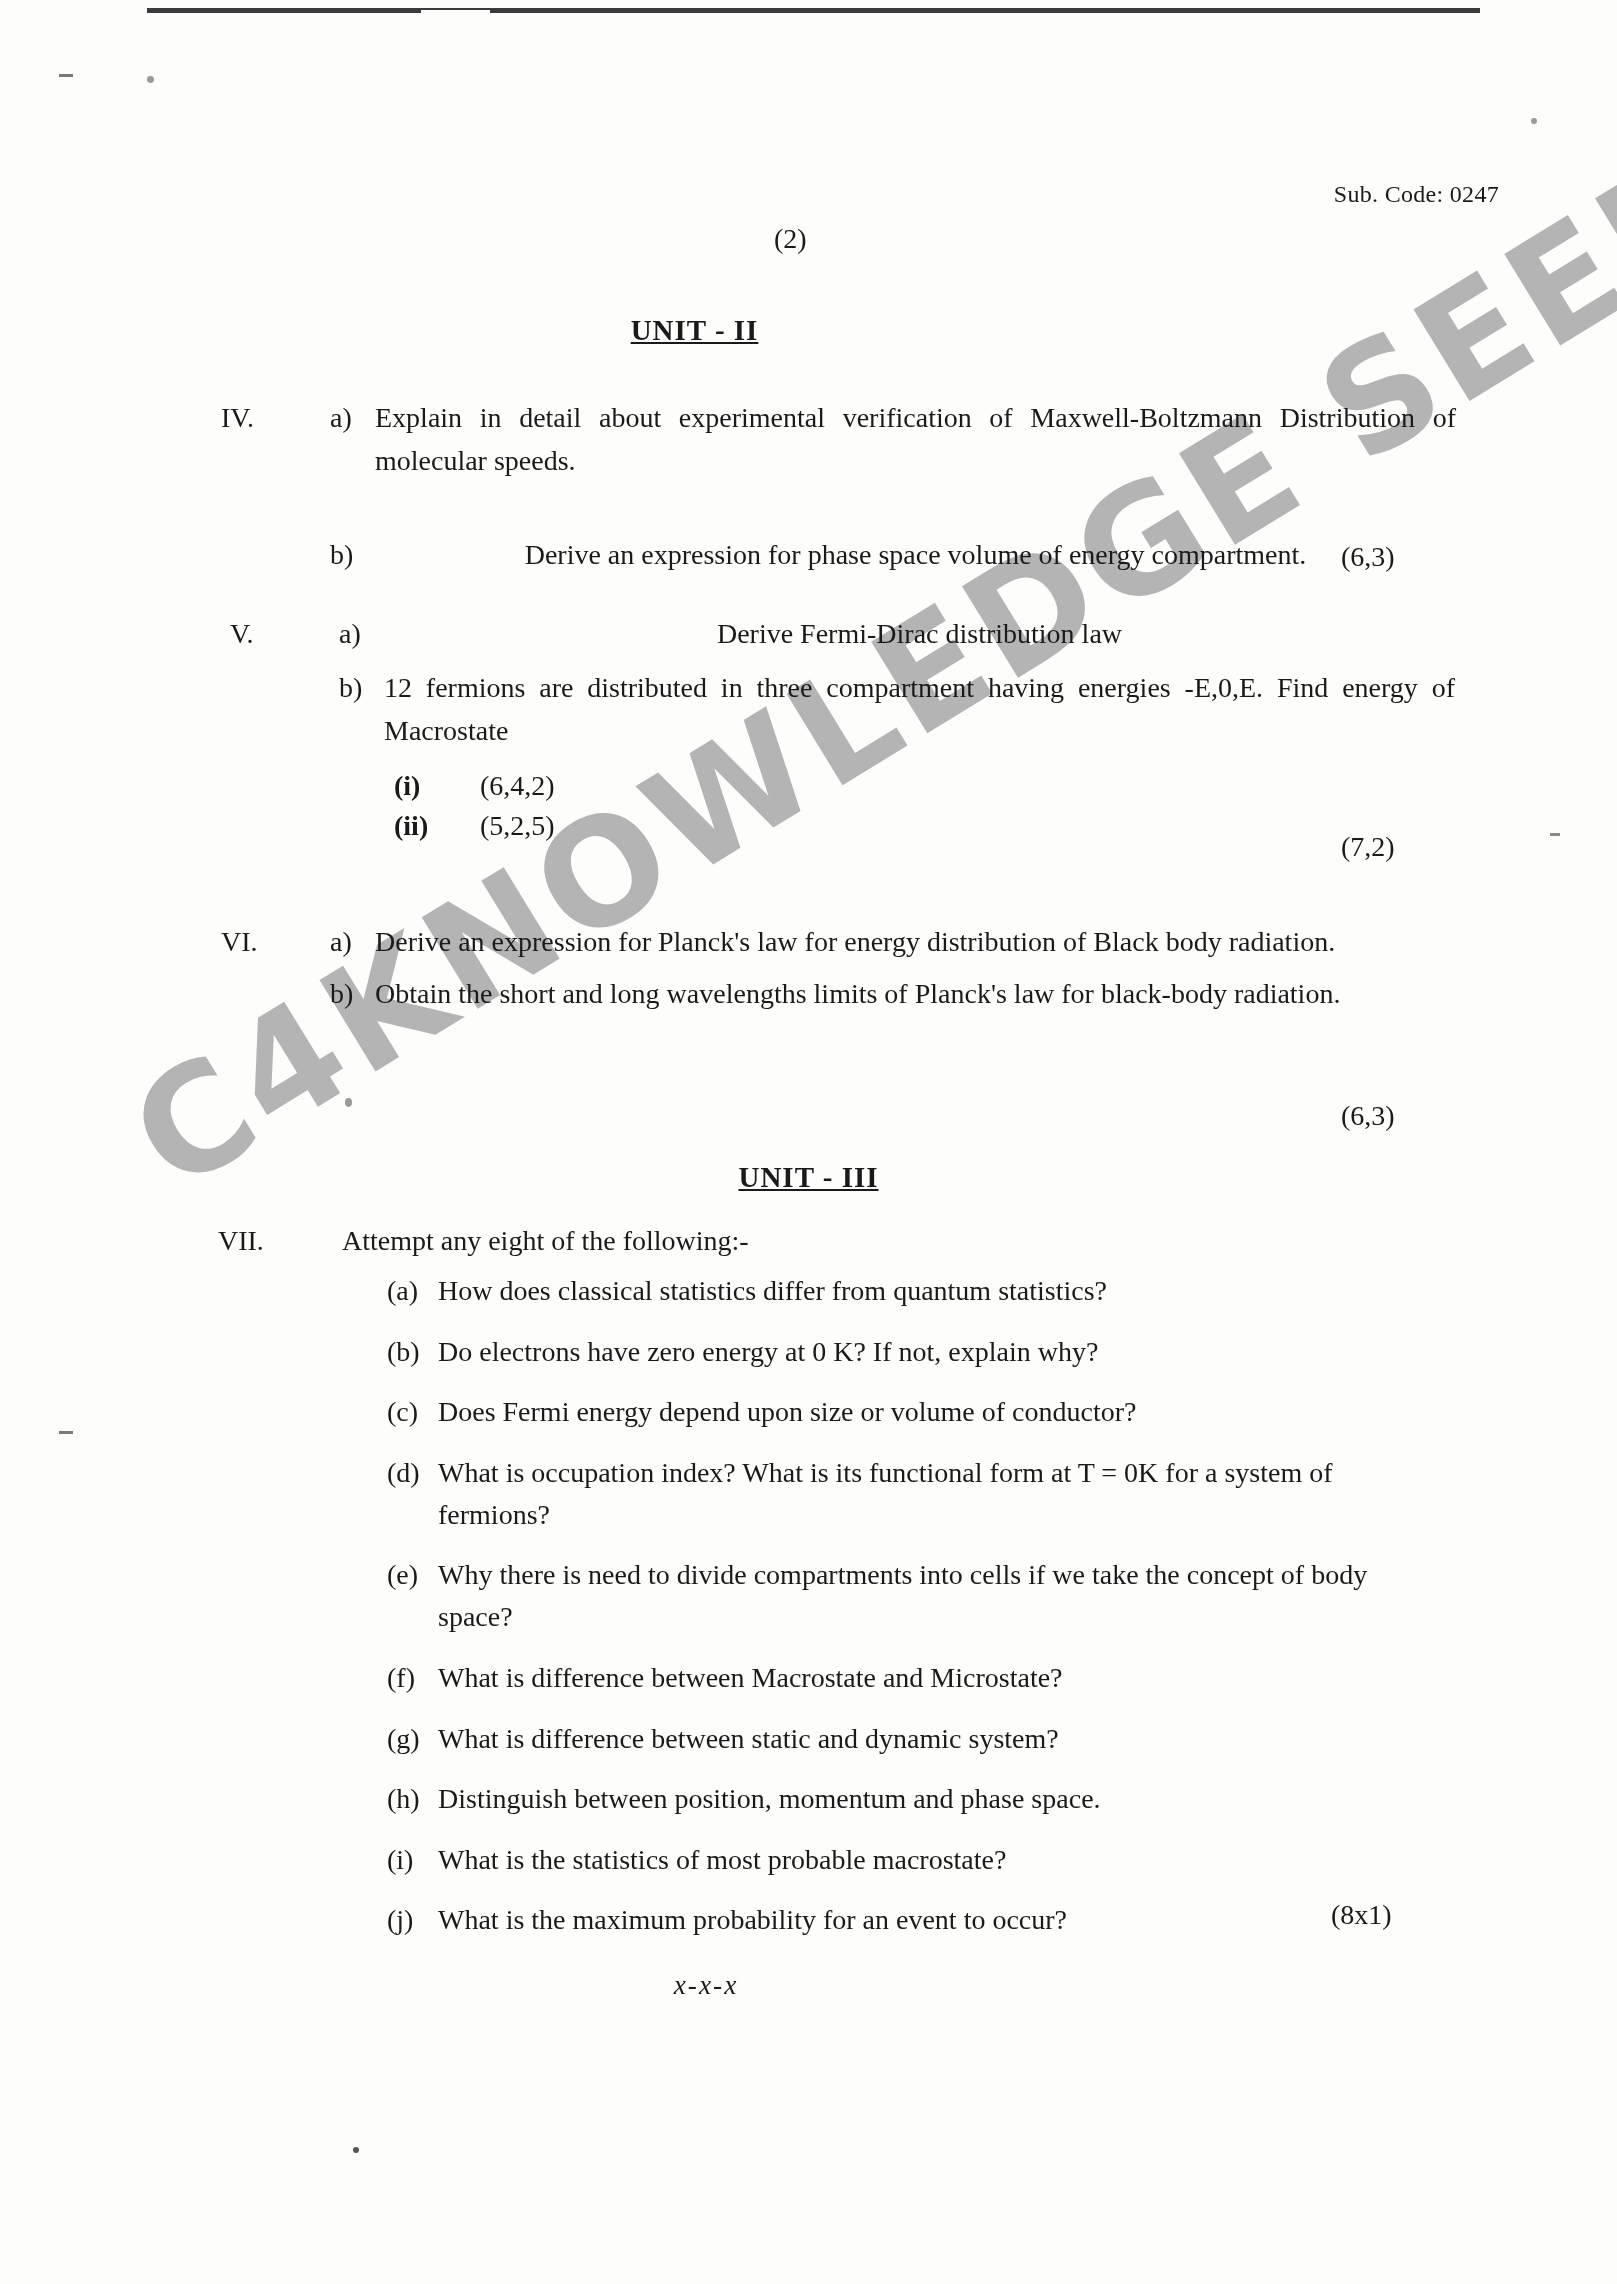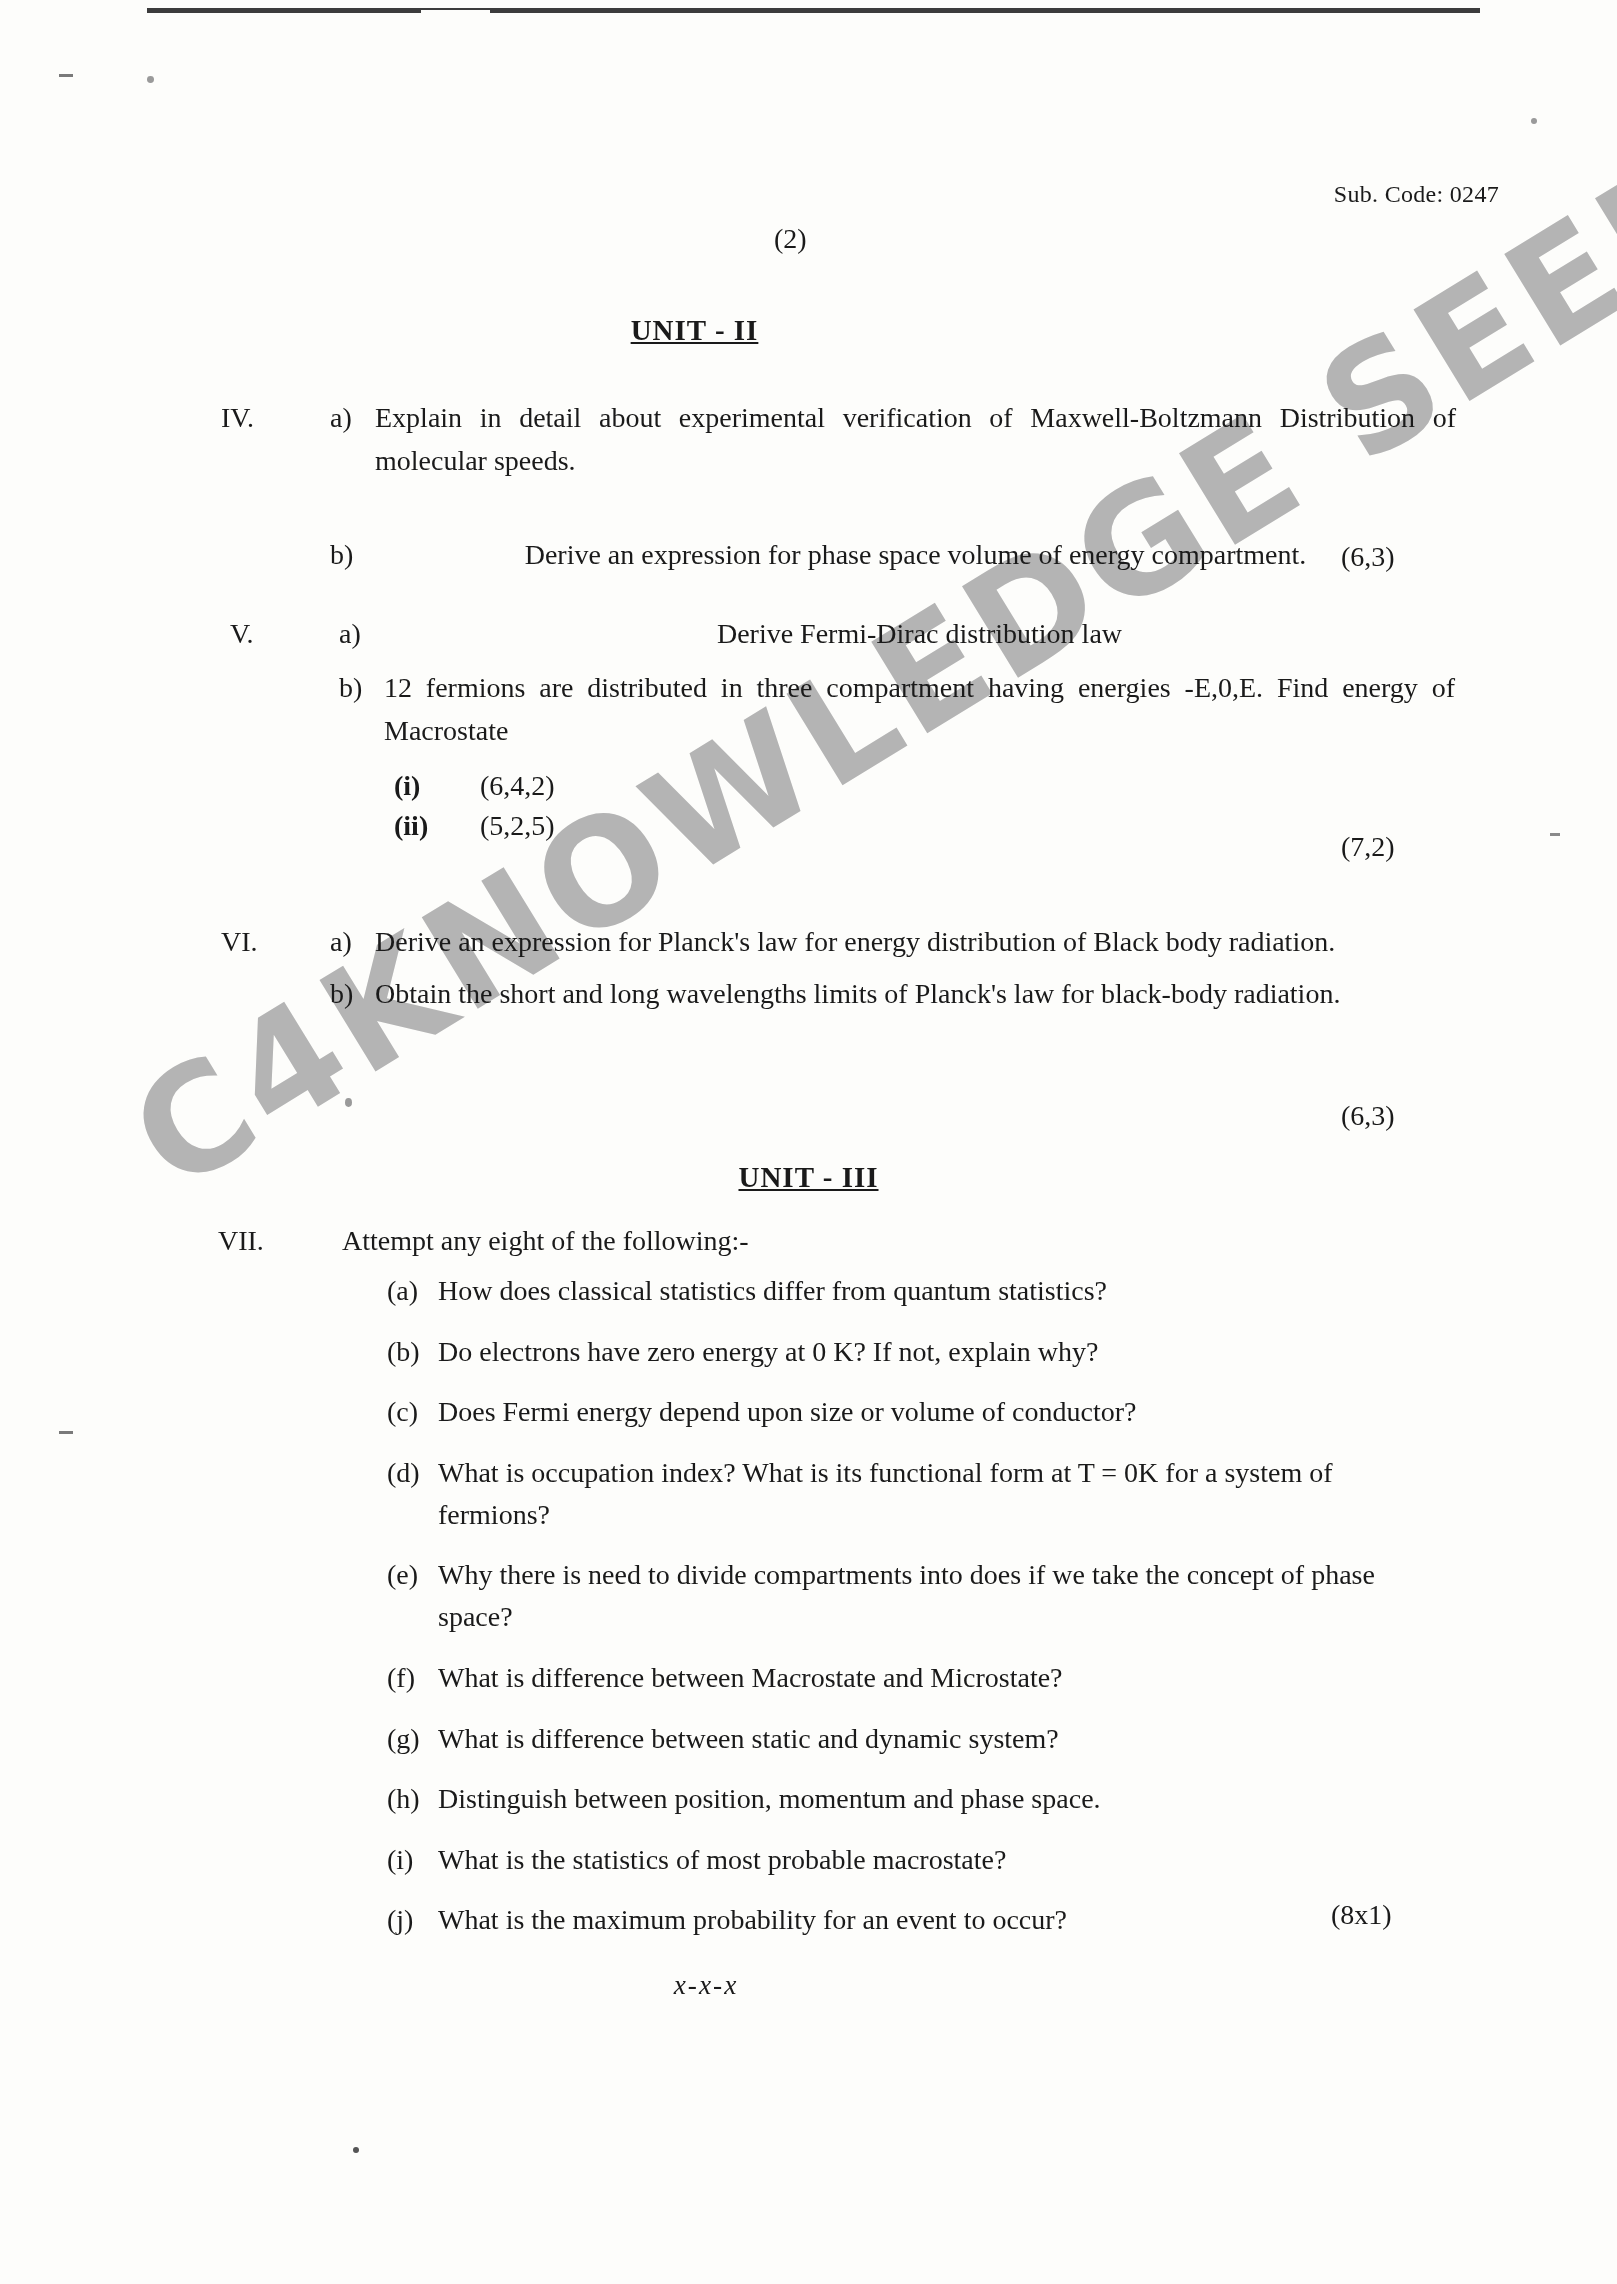"Why there is need to" div.sub-text { text: does if we take the concept of phase -> cells if we take the concept of body }
